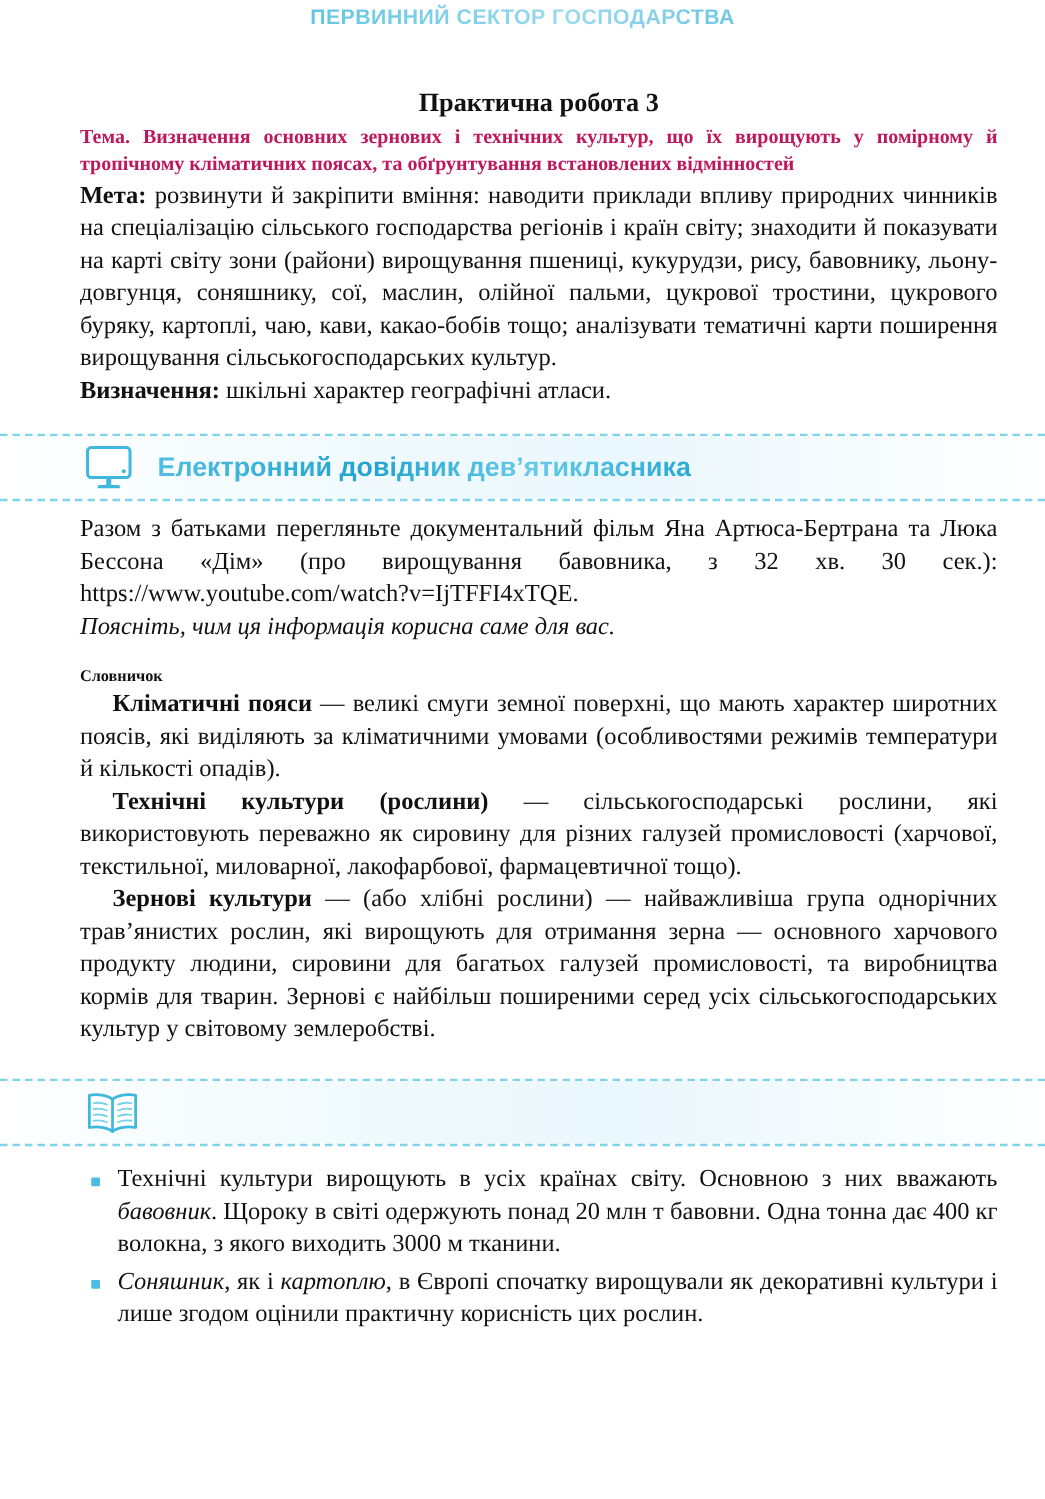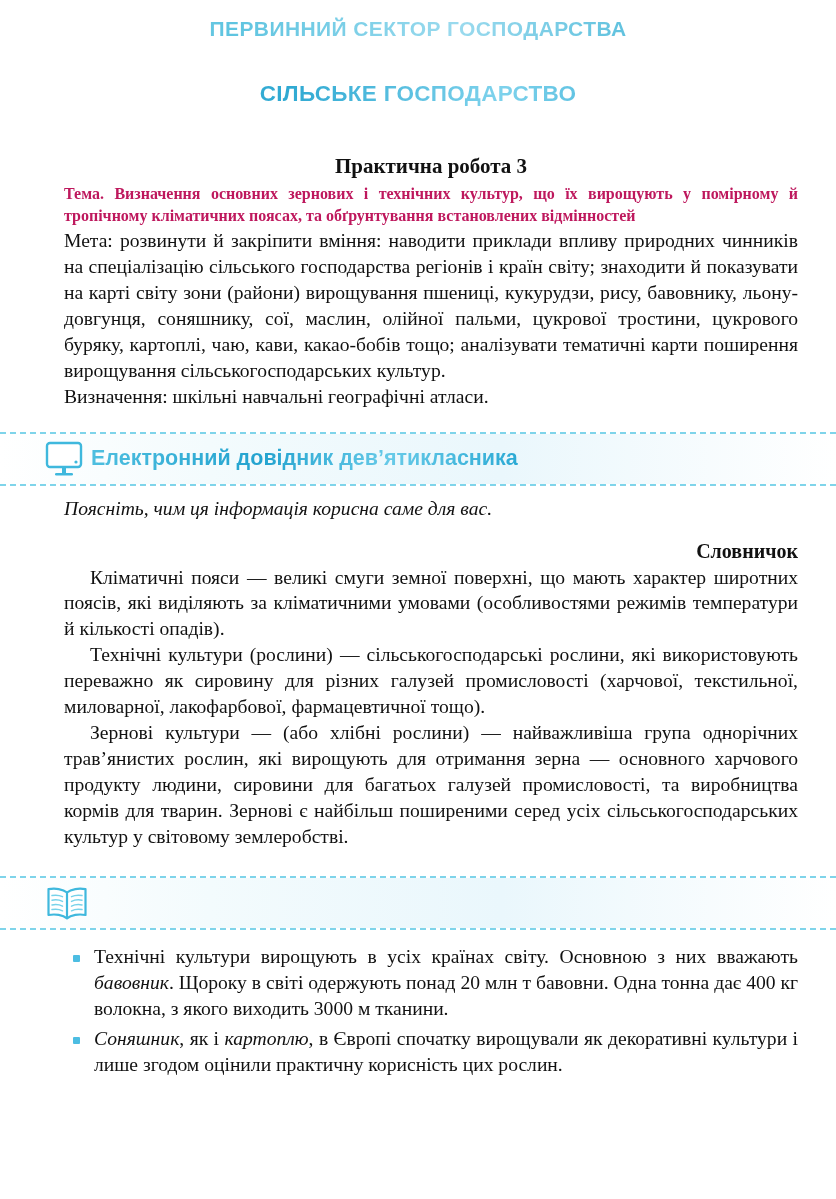"ПЕРВИННИЙ СЕКТОР ГОСПОДАРСТВА" .chapter-title { font-size: 21px -> 17px; padding: 16px 0 0 0 -> 3px 0 0 0 }
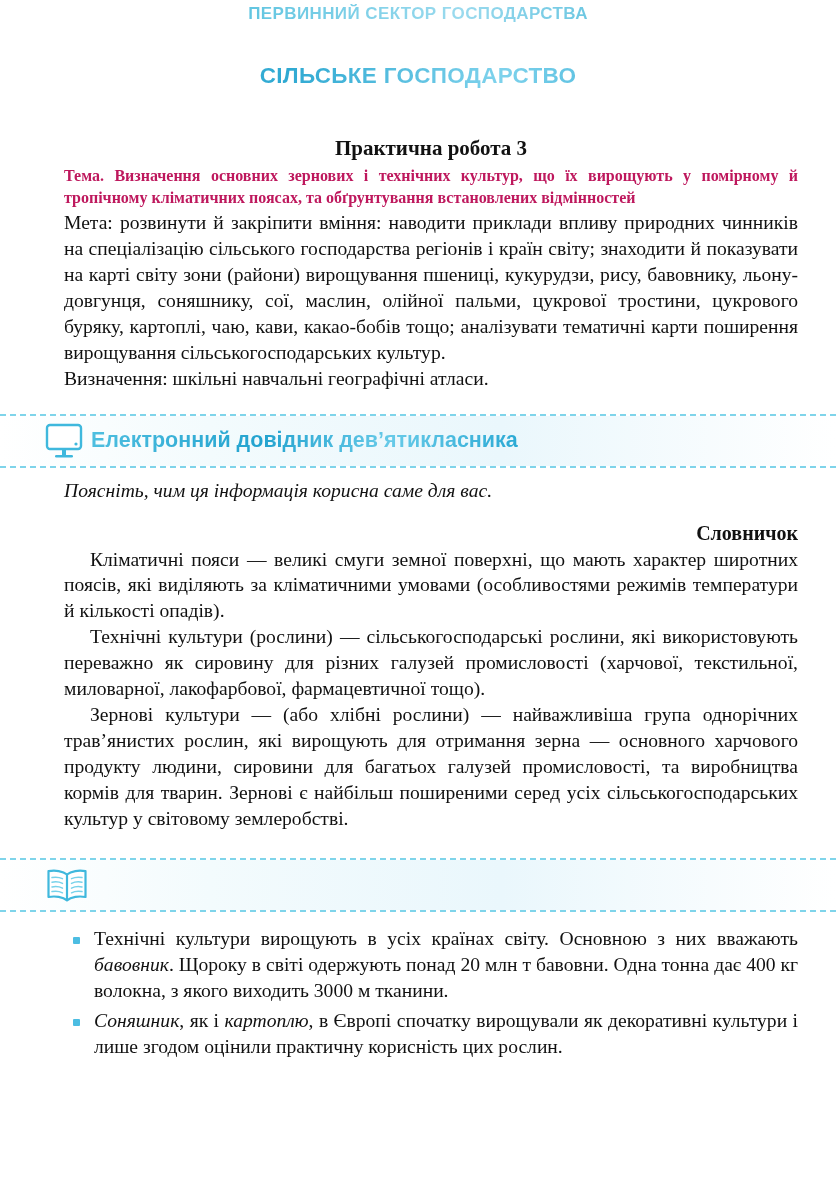"СІЛЬСЬКЕ ГОСПОДАРСТВО" h2.section-title { html: <h2>СІЛЬСЬКЕ ГОСПОДАРСТВО</h2> -> none }
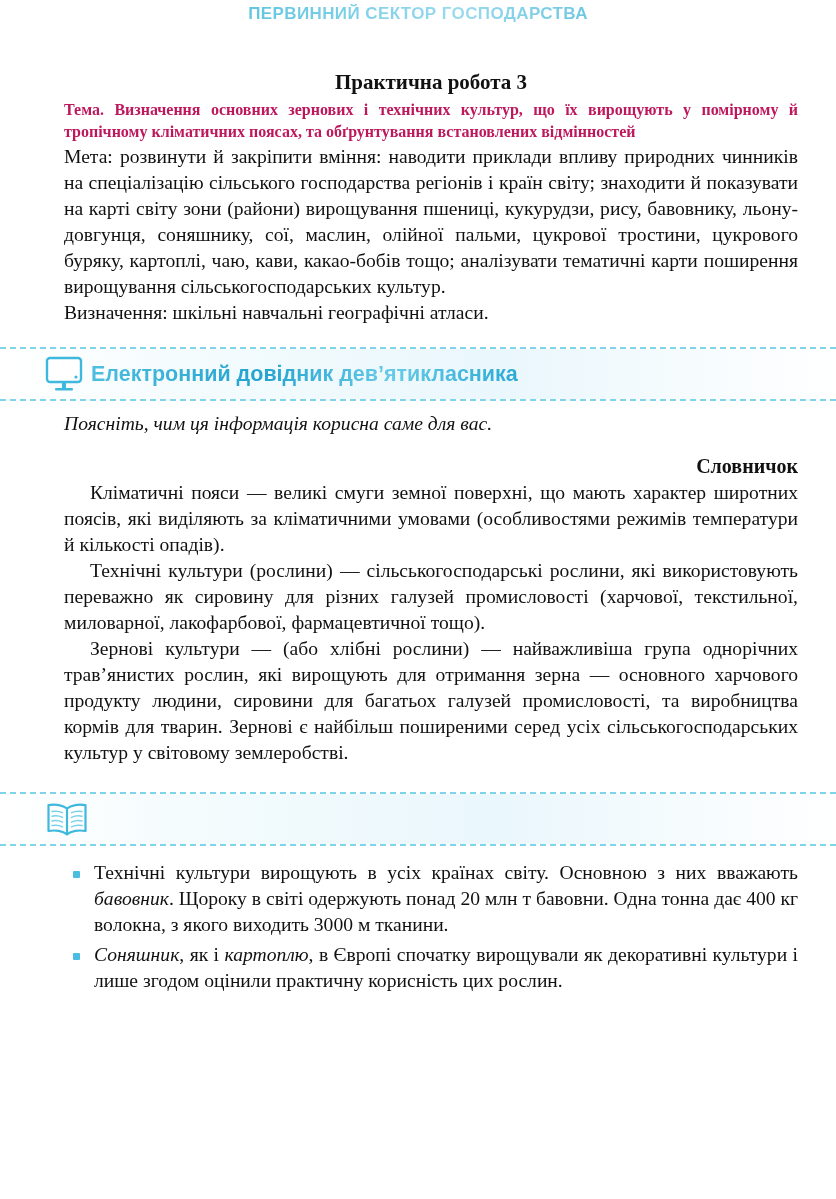"Мета:" .lead { font-weight: normal -> bold }
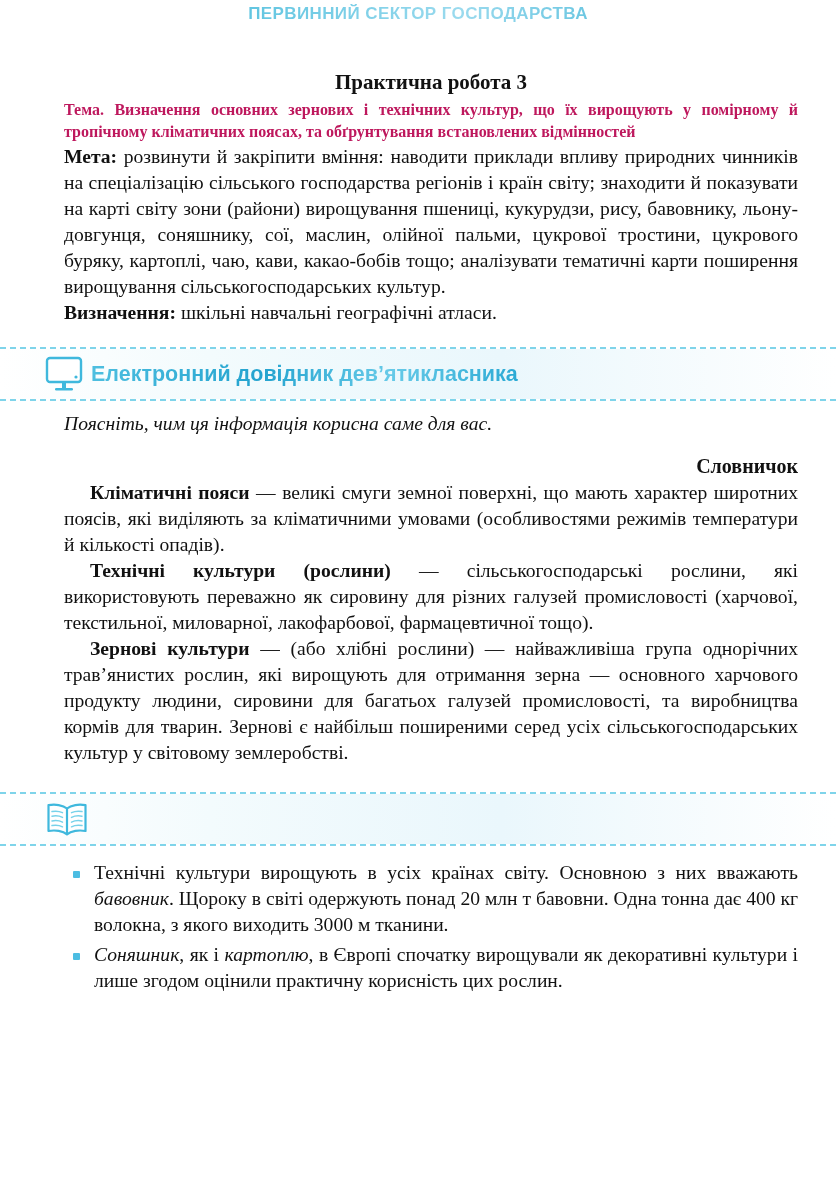"шкільні навчальні географічні атласи." span { text: навчальні -> характер }
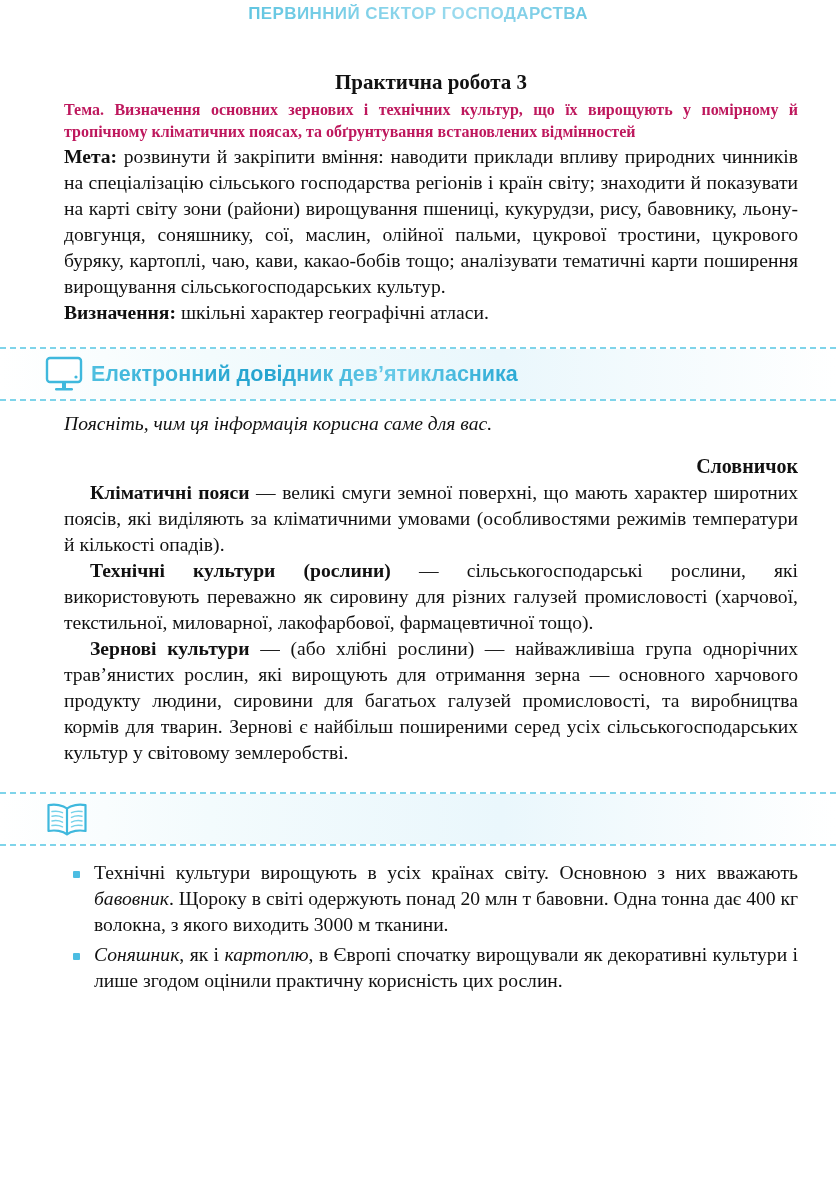"Електронний довідник дев’ятикласника" .banner-inner { gap: 8px -> 20px; padding: 7px 0 7px 45px -> 7px 0 7px 68px }
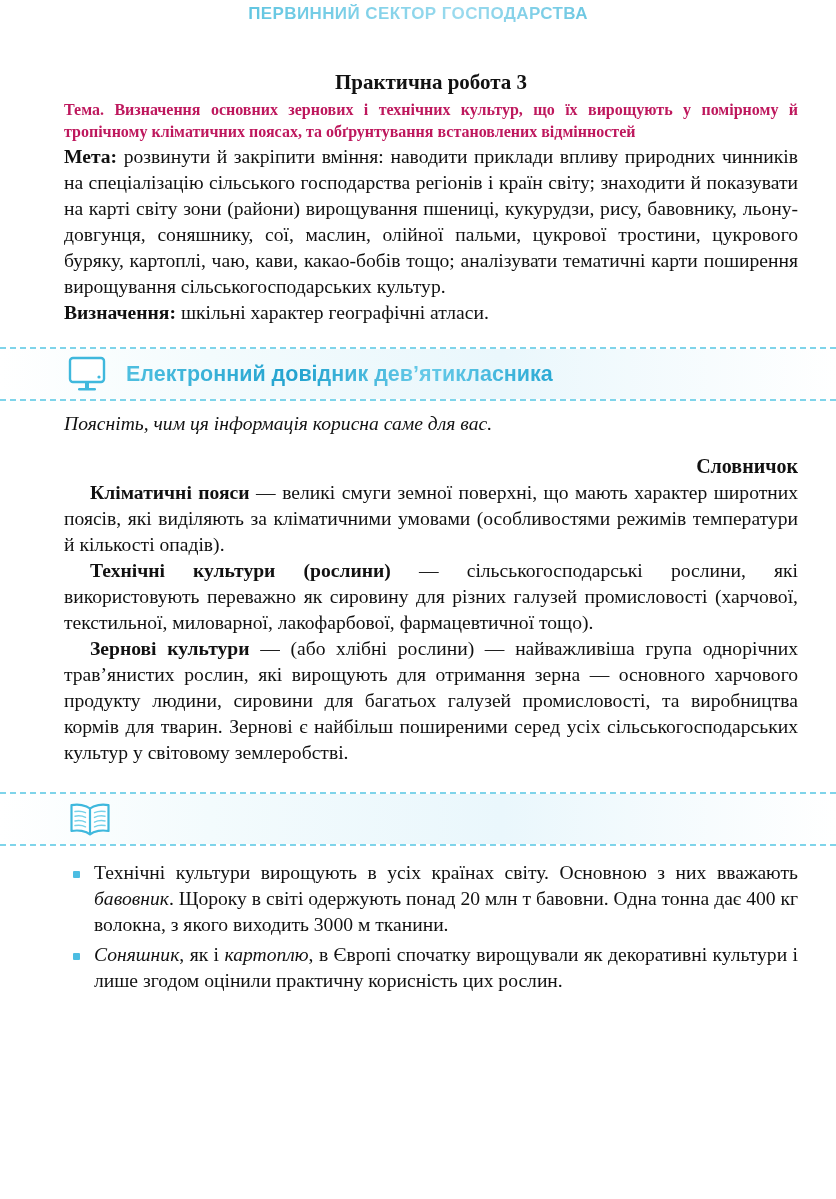"Разом з батьками перегляньте" p.body { html: none -> <p>Разом з батьками перегляньте документальний фільм Яна Артюса-Бертрана та Люка Бессона «Дім» (про вирощування бавовника, з 32 хв. 30 сек.): https://www.youtube.com/watch?v=IjTFFI4xTQE.</p> }
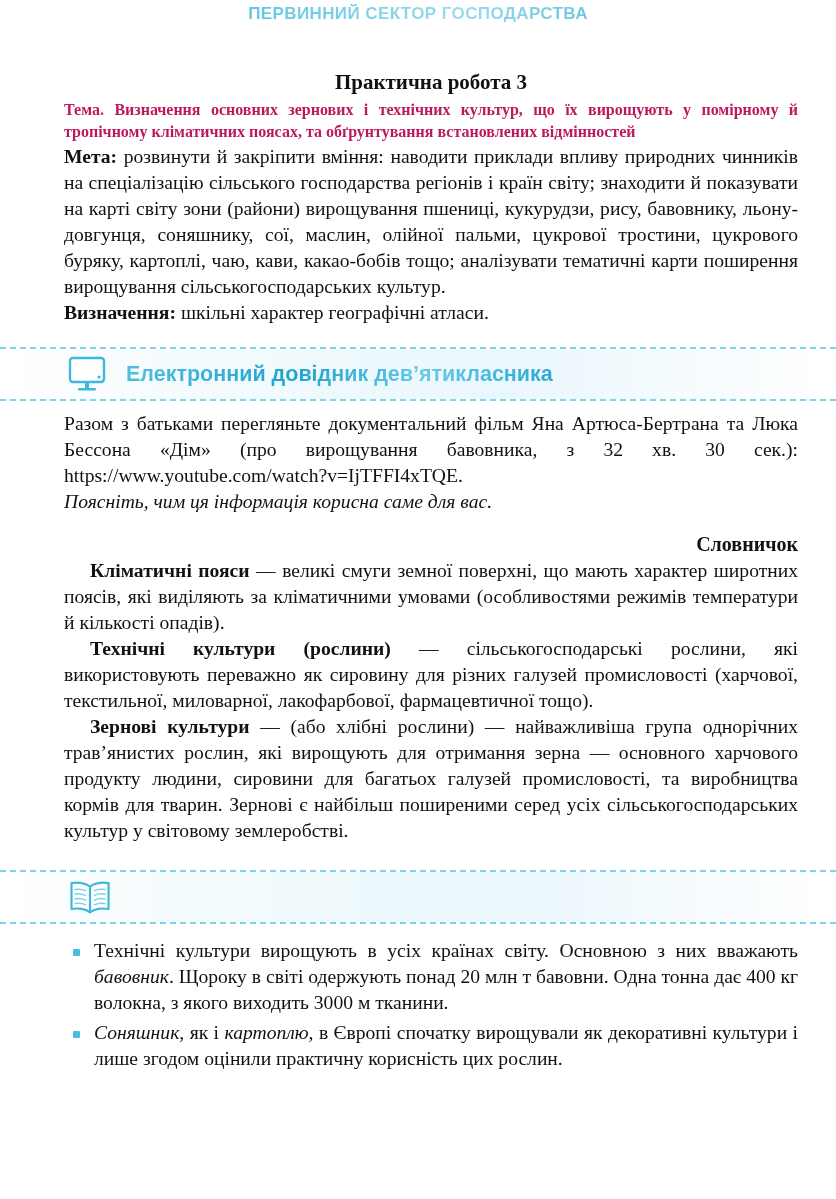"Словничок" .glossary-title { font-size: 20px -> 13px; text-align: right -> left }
